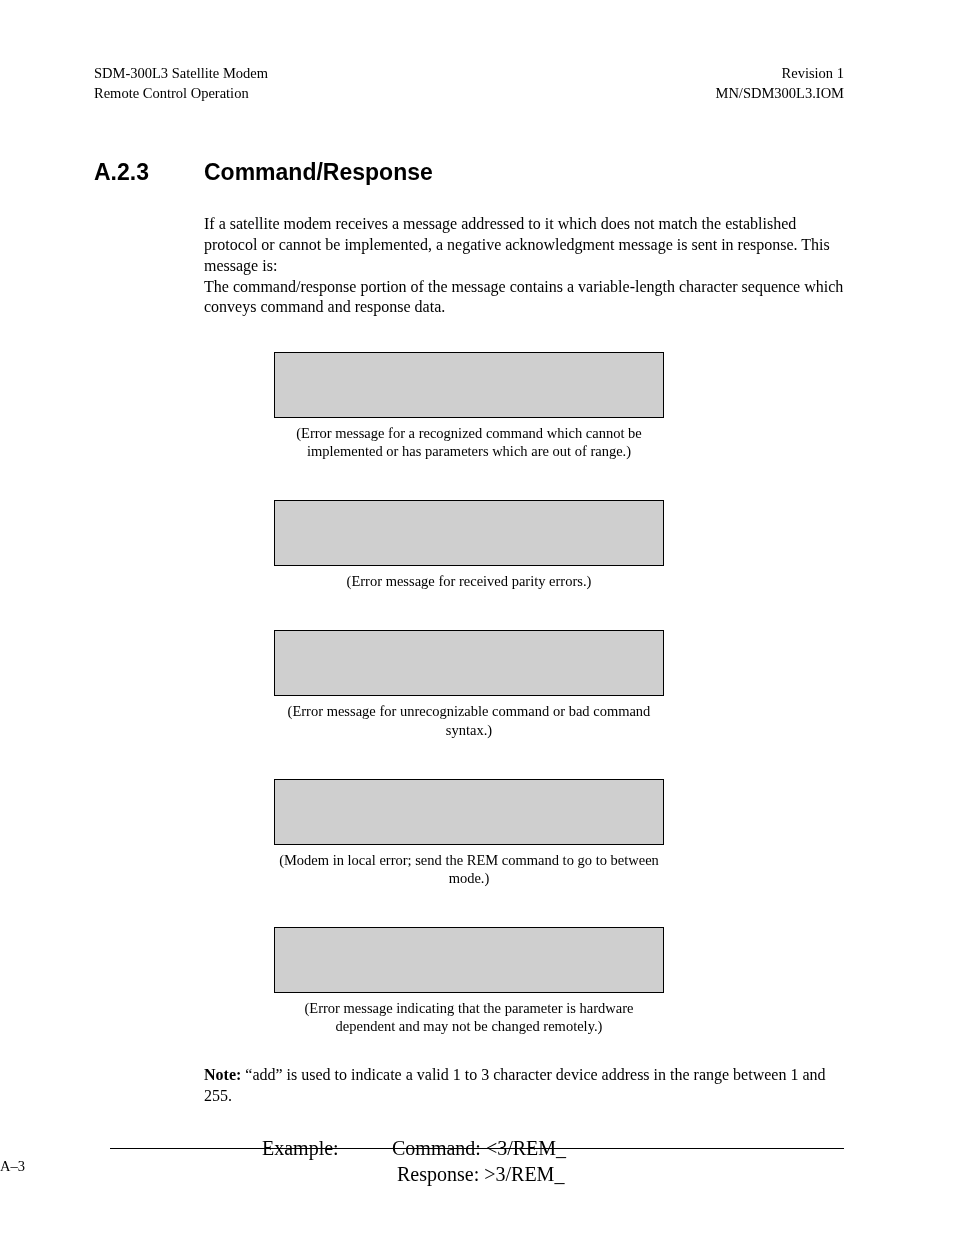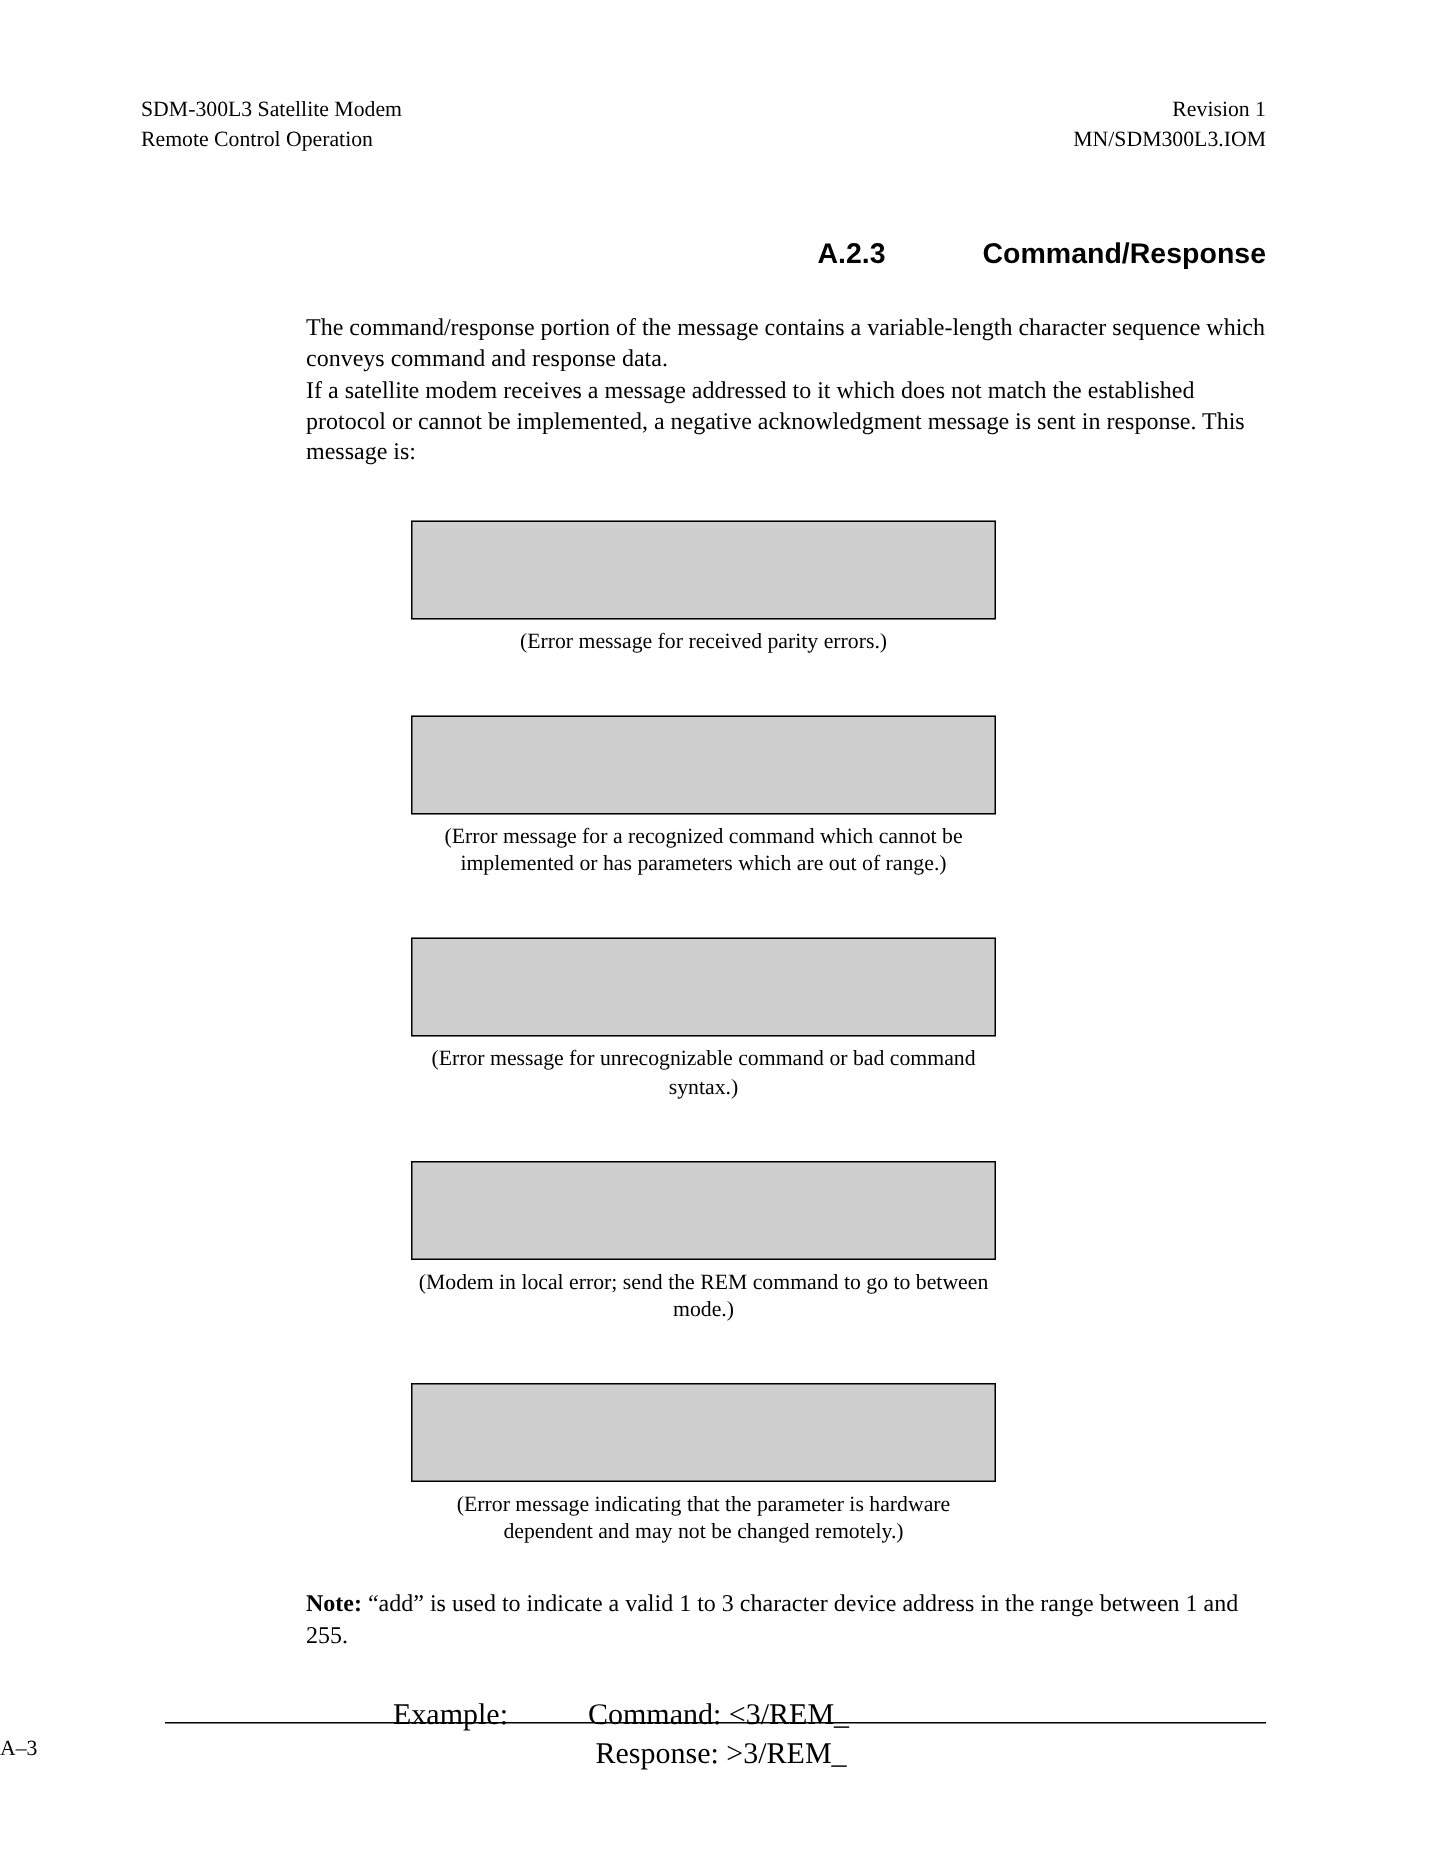"A.2.3" .section-title-row { font-size: 19px -> 23px; justify-content: flex-end -> none }
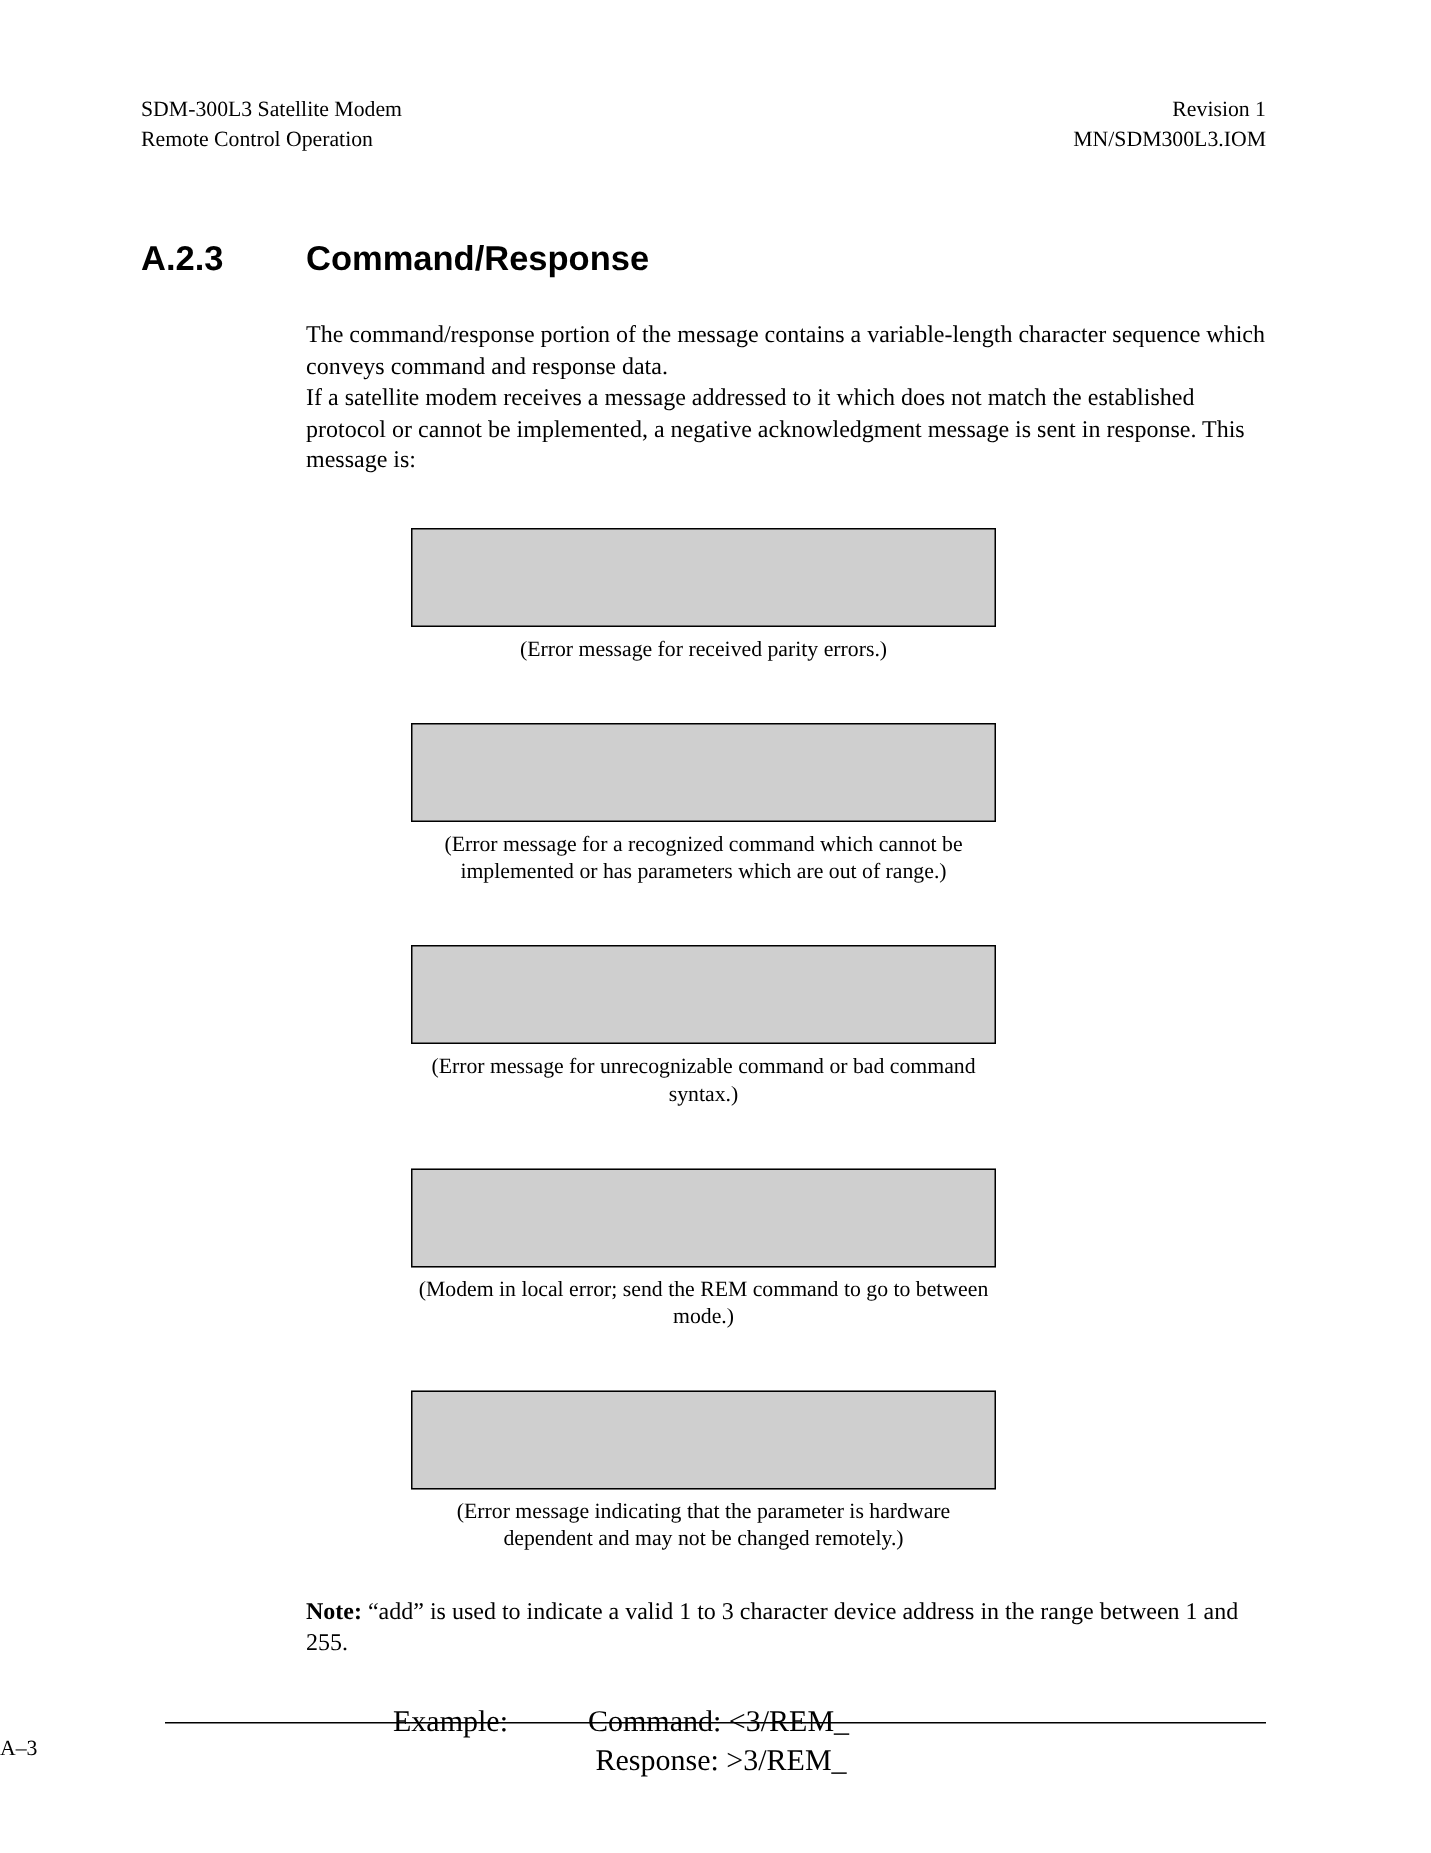"The command/response portion of the" p.para { order: before "If a satellite modem receives" -> after "If a satellite modem receives" }
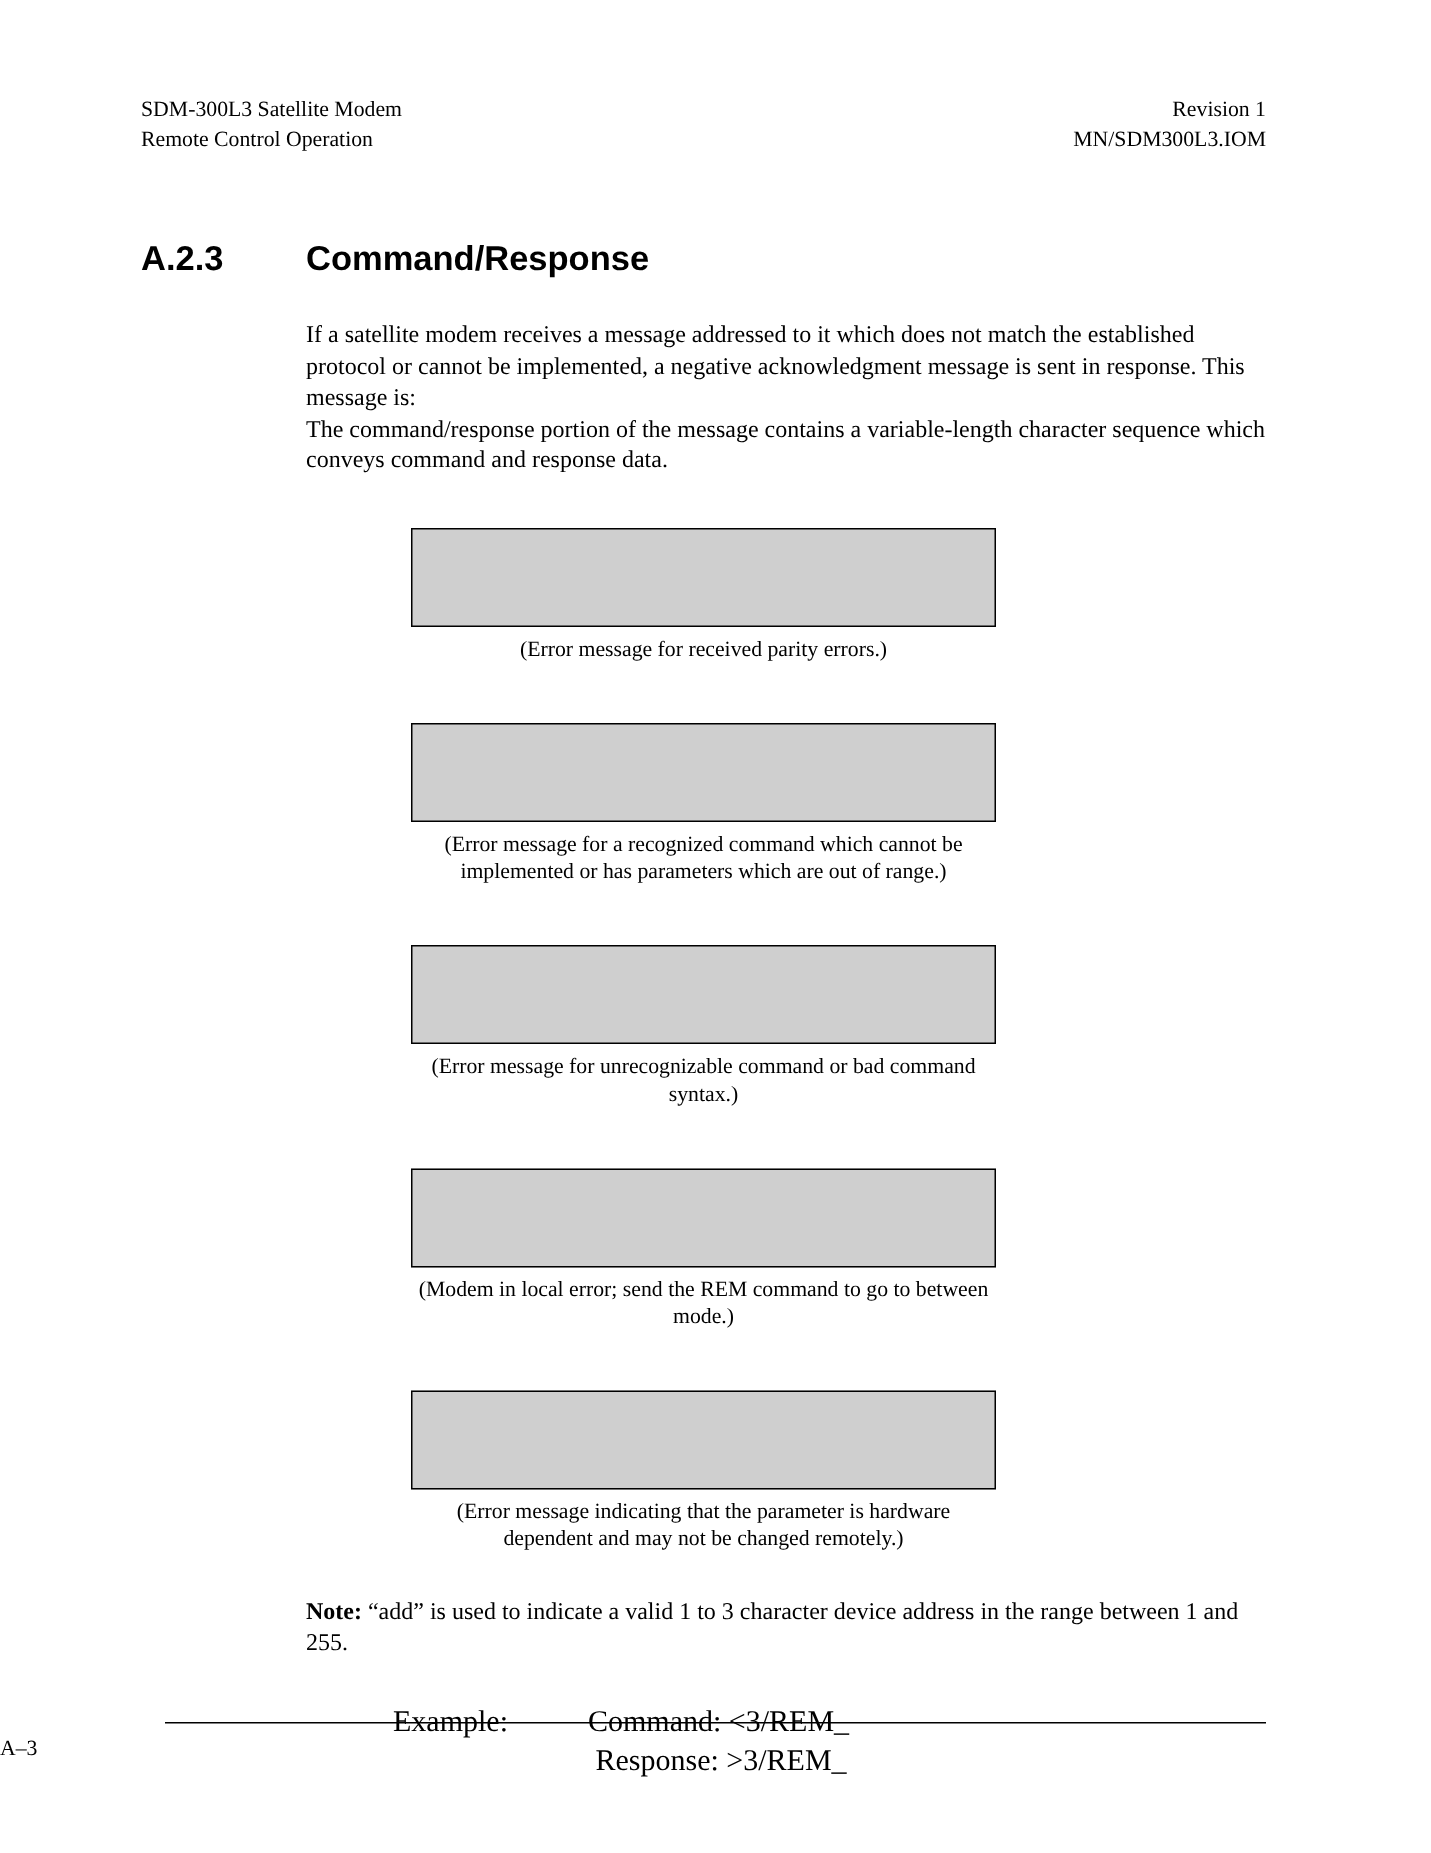"(Error message for received parity" div.box-item { order: before "(Error message for a recognized" -> after "(Error message for a recognized" }
